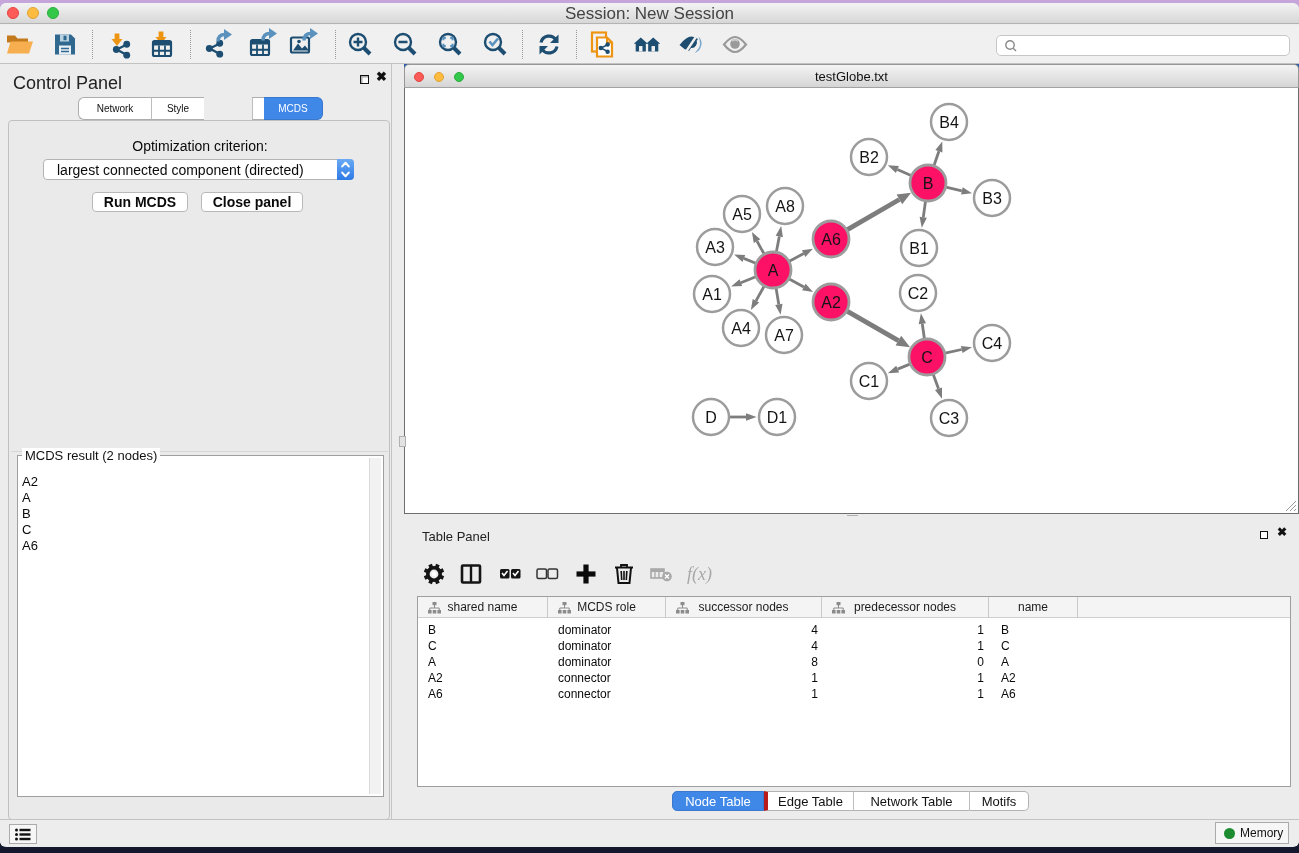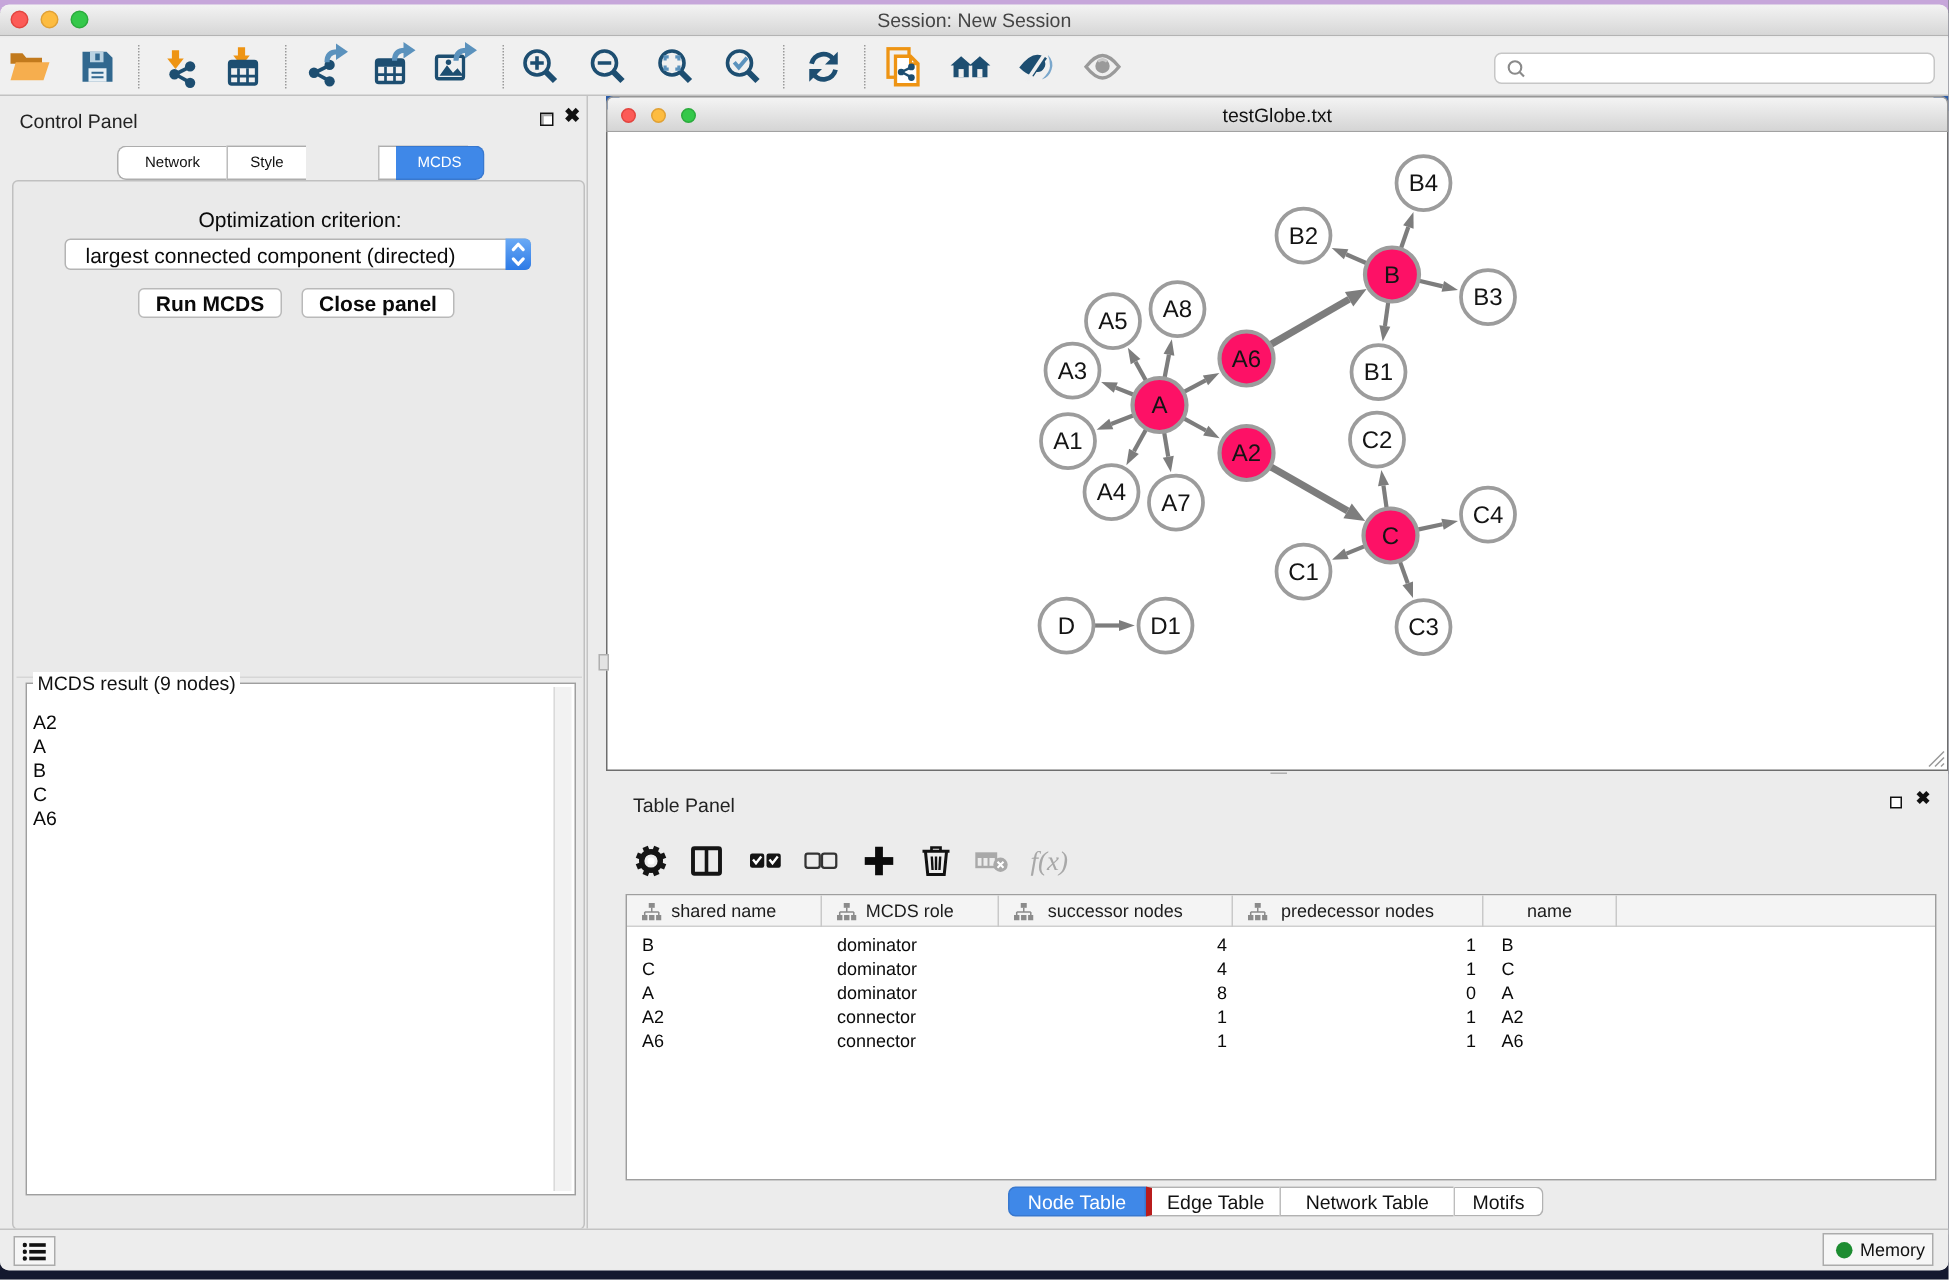"Session: New Session" #titlebar .title { font-size: 13px -> 17px }
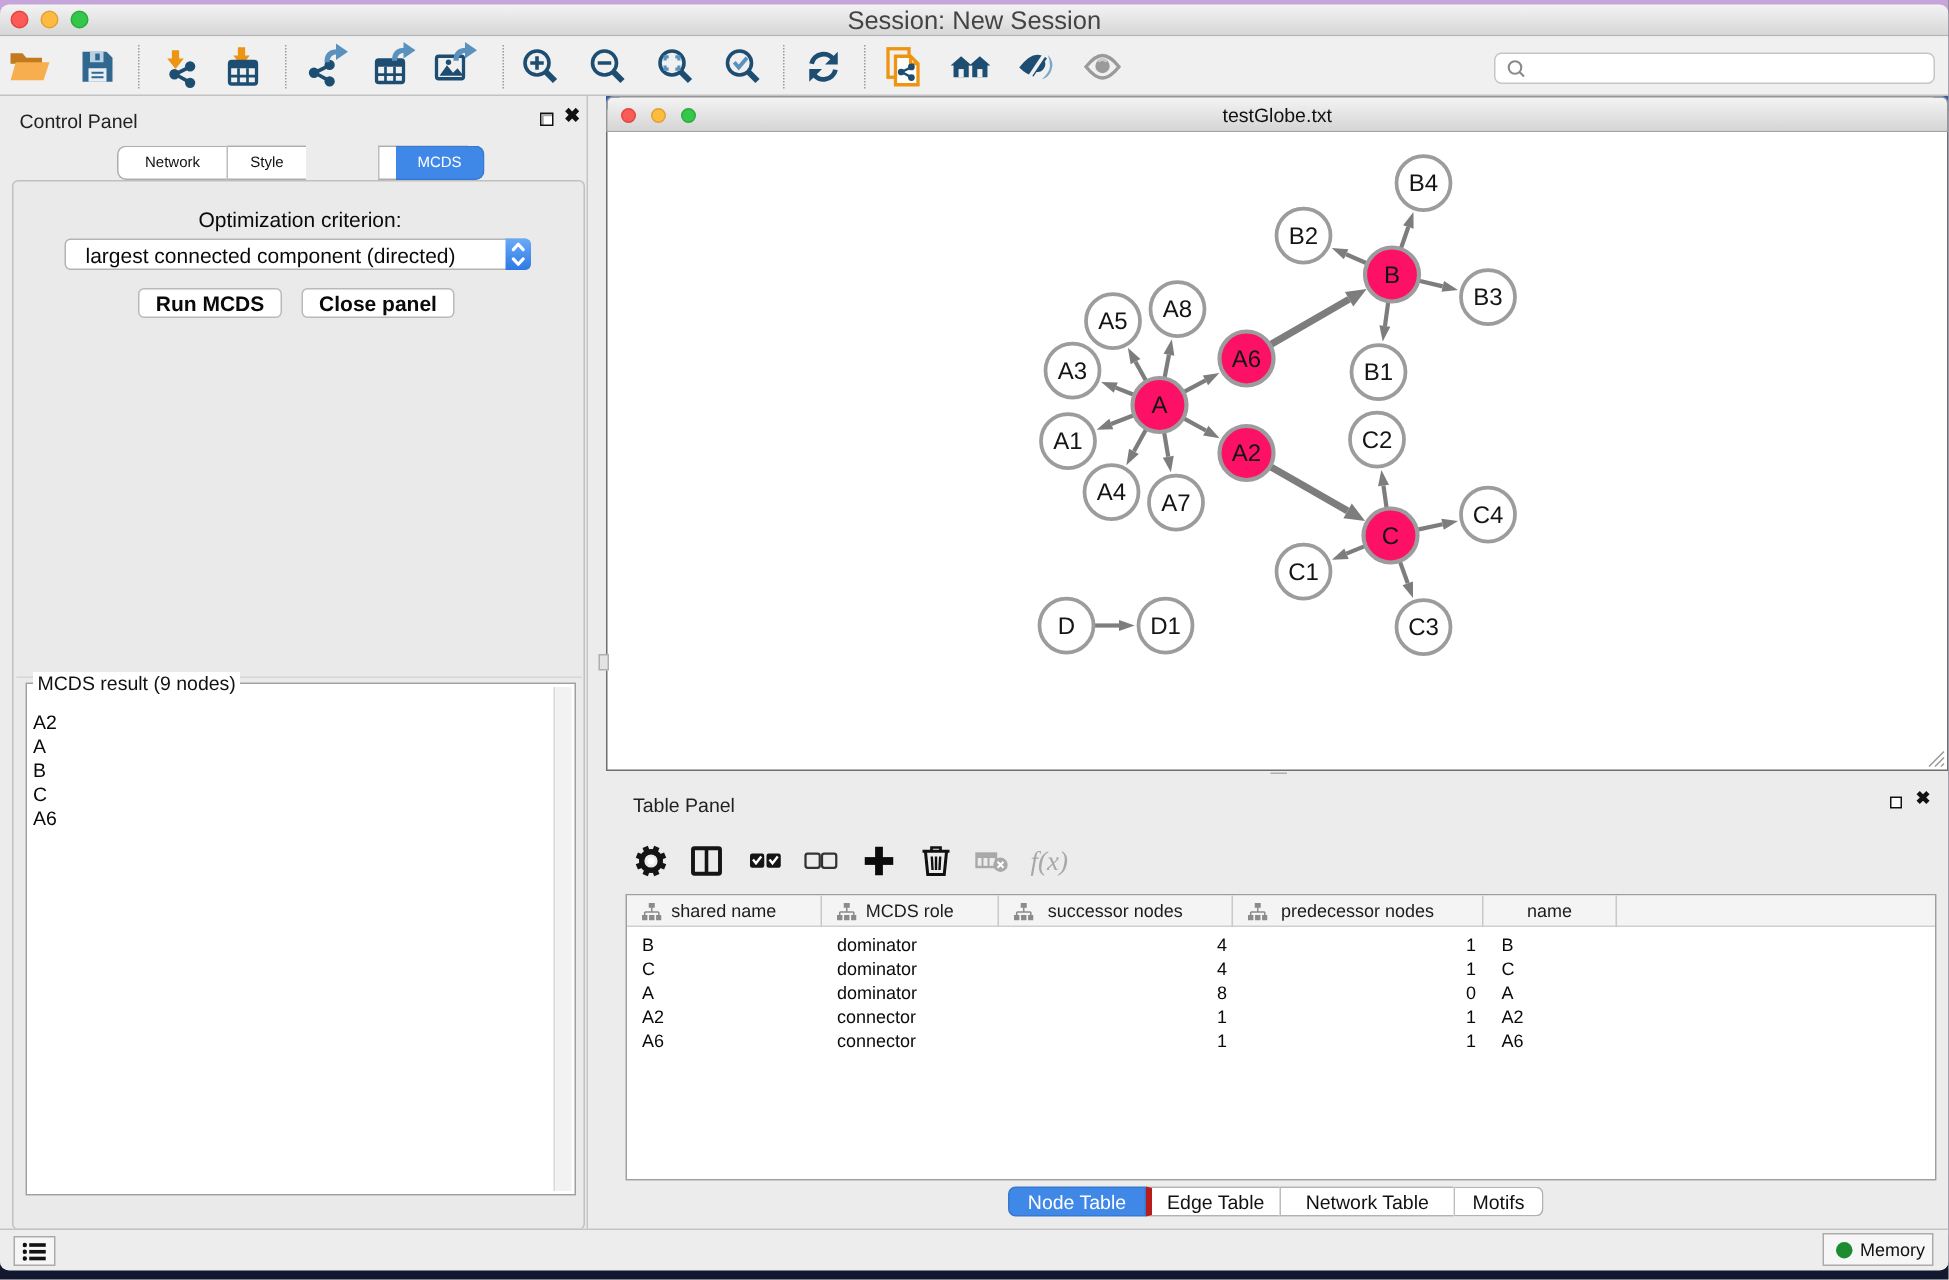"Control Panel" #cp-title { font-size: 13px -> 18px }
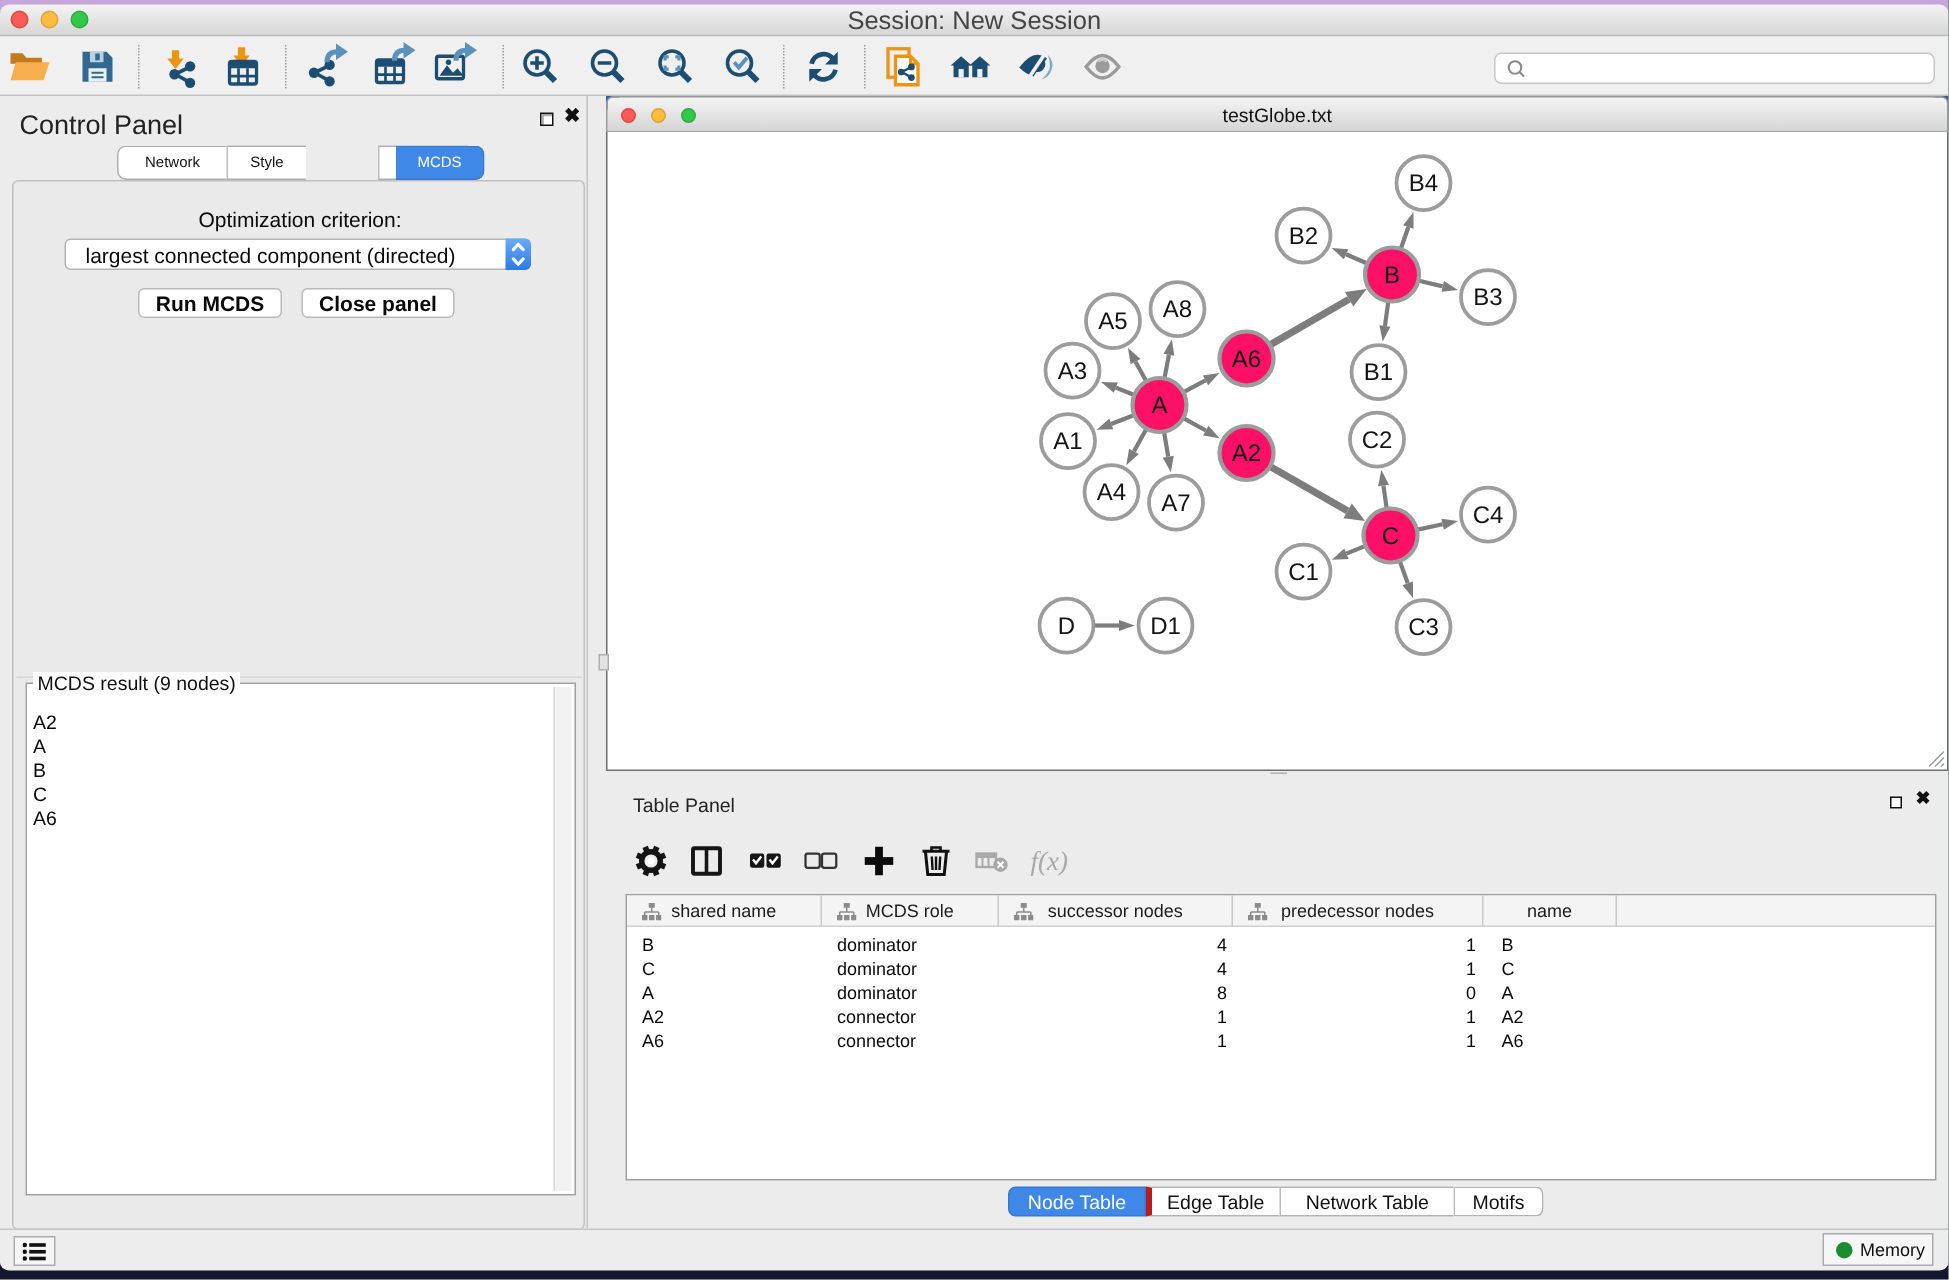"MCDS result (9 nodes)" div { text: 9 -> 2 }
